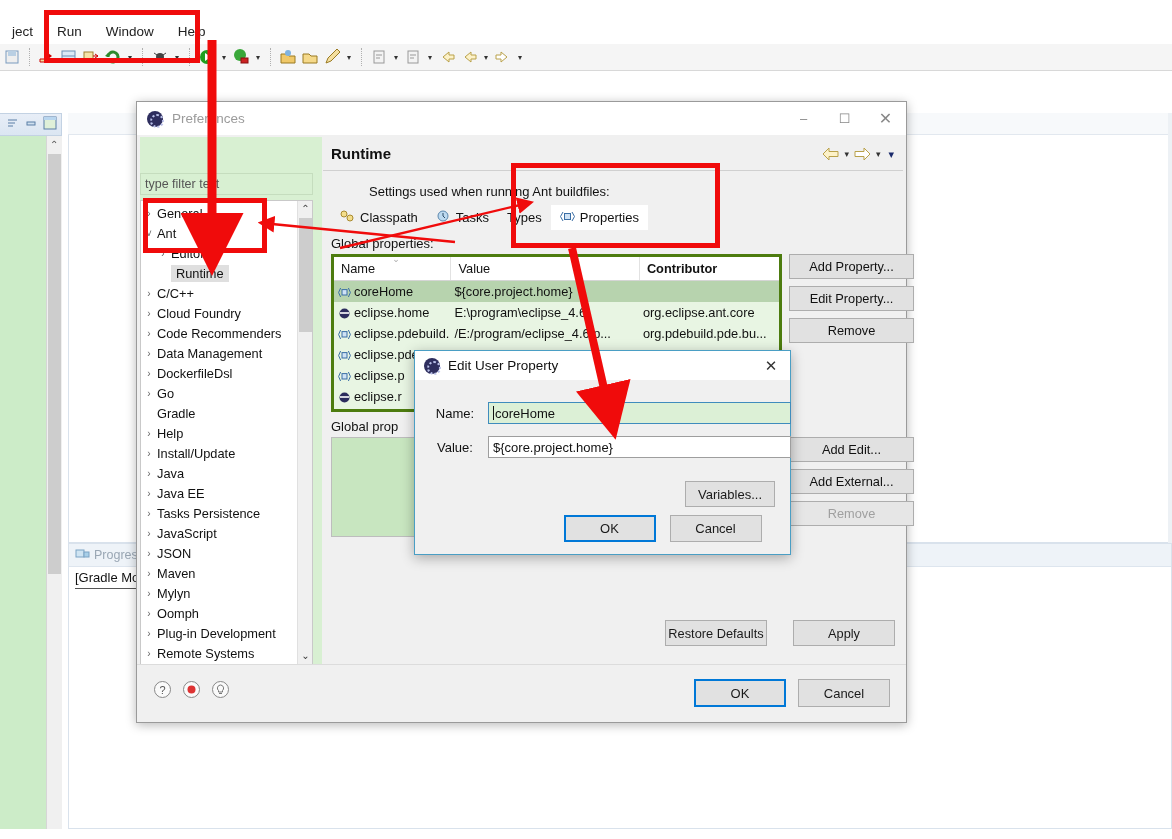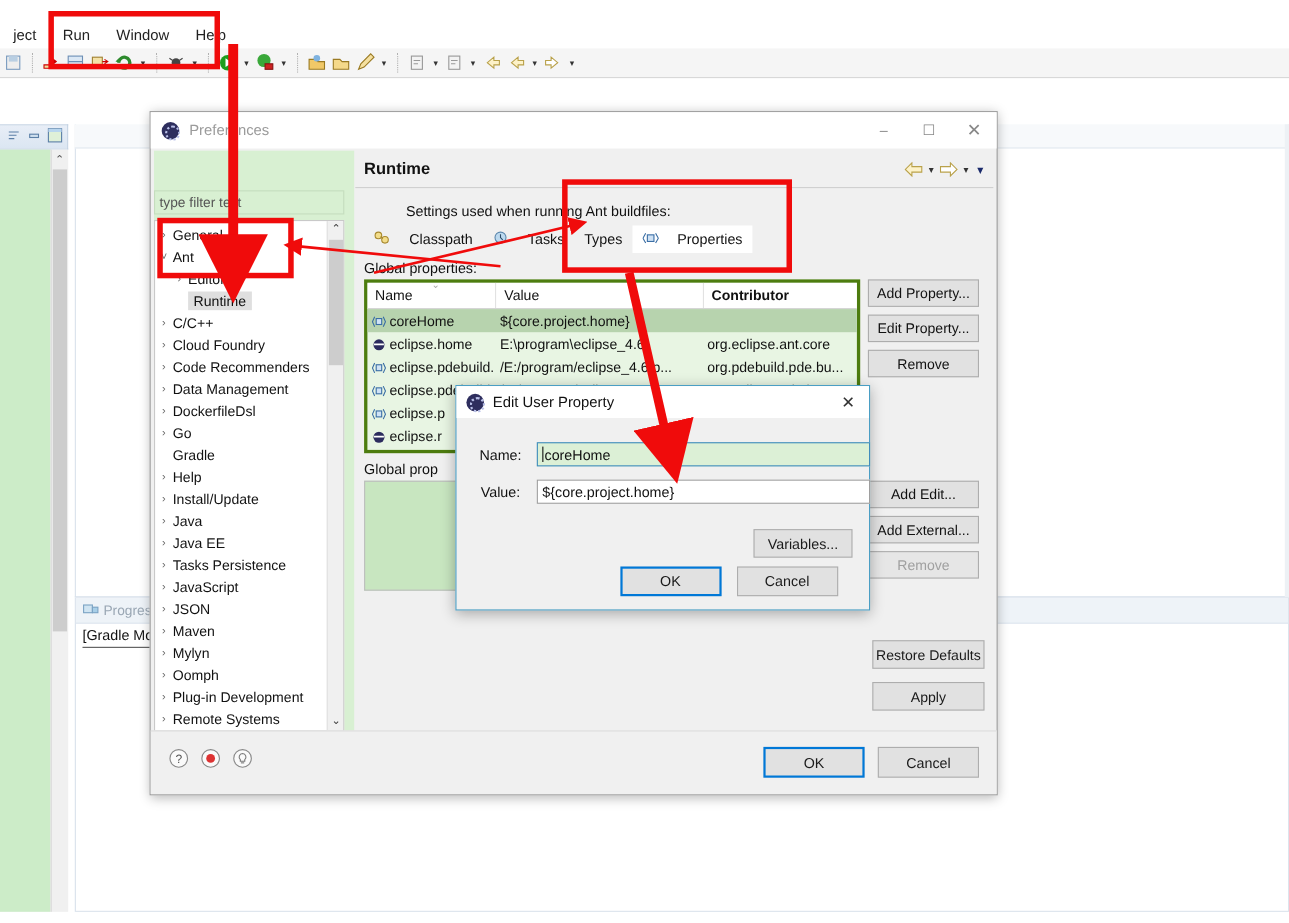"Classpath" .tabitem { gap: 17px -> 5px }
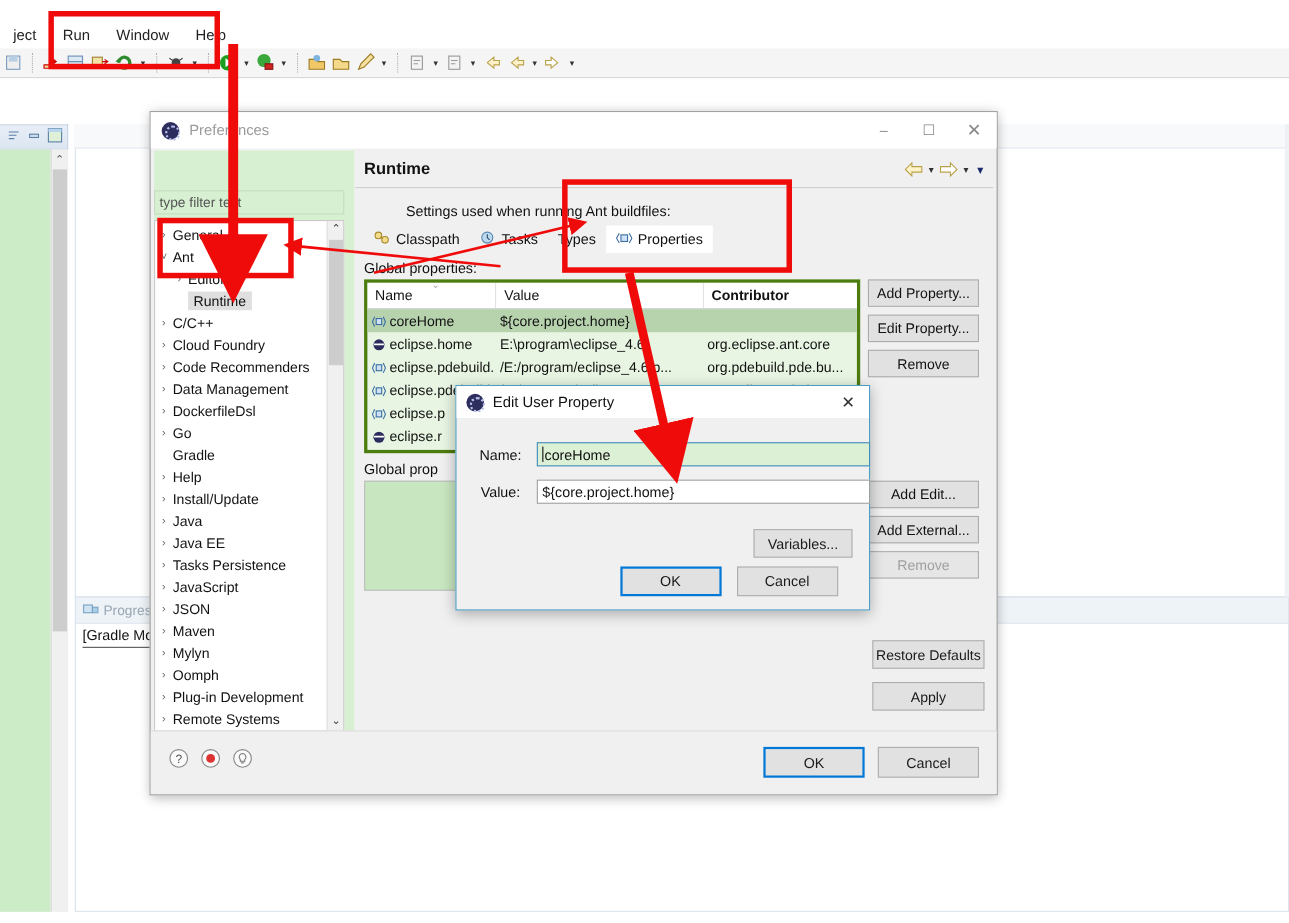"Add Property..." .sbtn { width: 101px -> 125px }
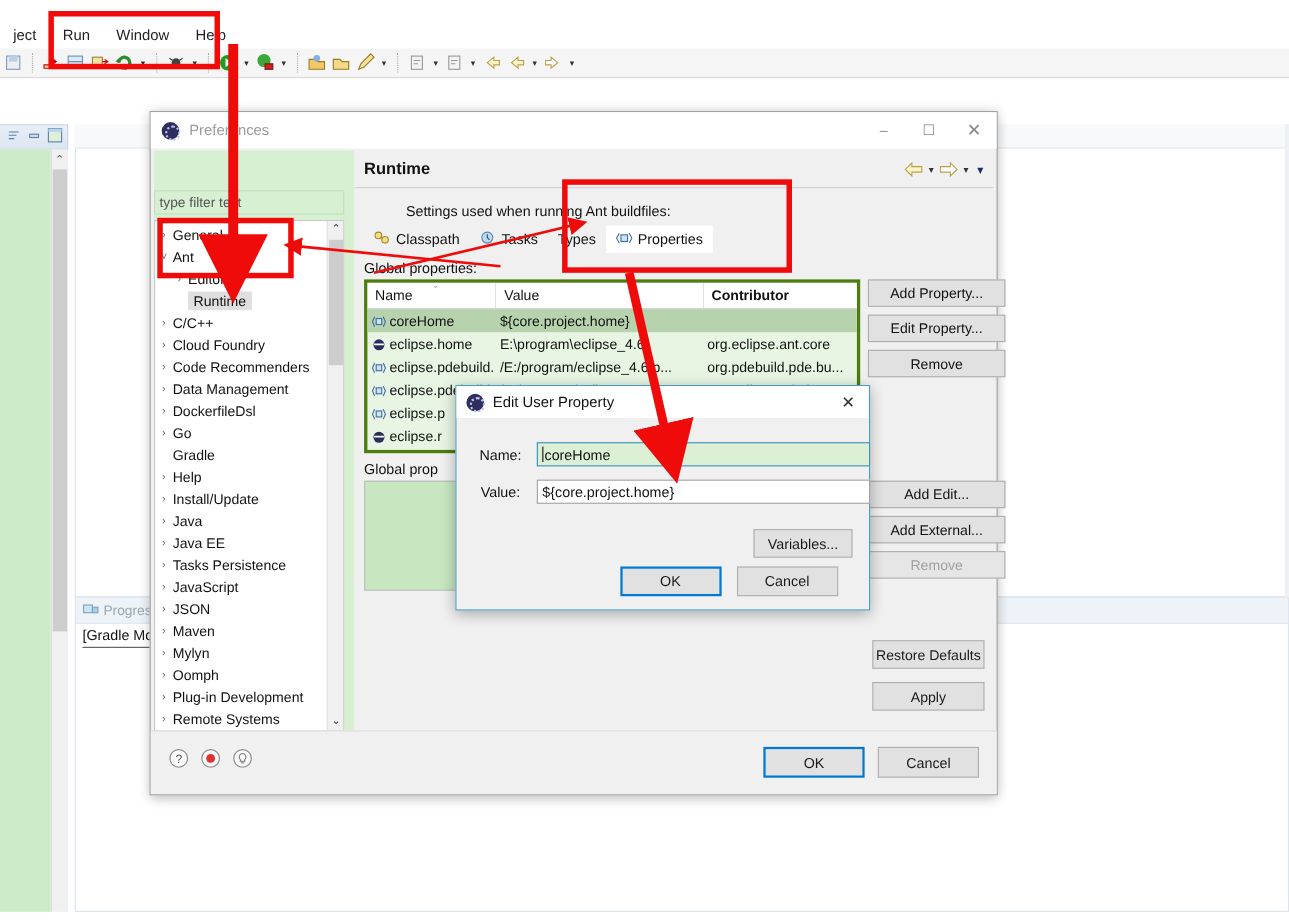"Restore Defaults" .rd-row { flex-direction: column -> none; gap: 12px -> 26px }
